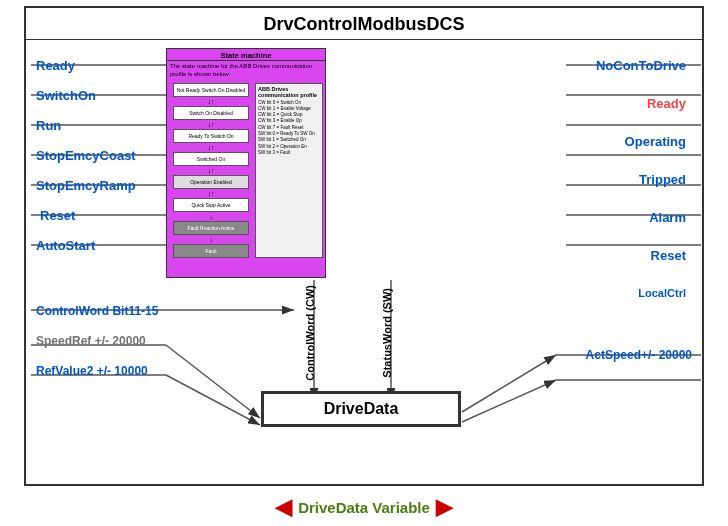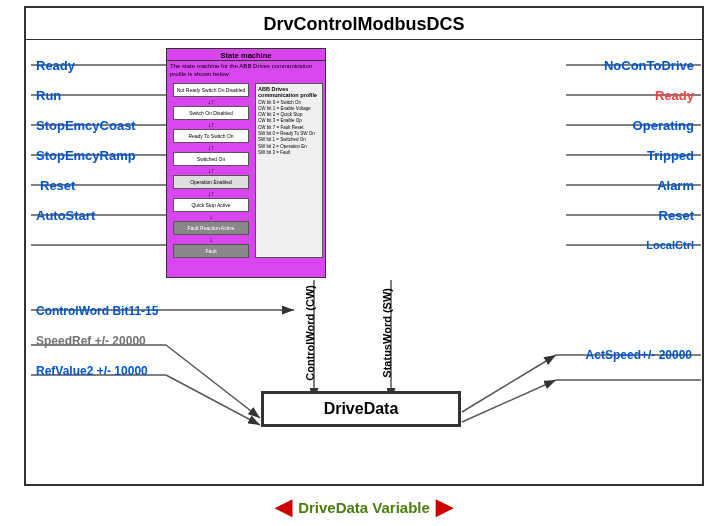"NoConToDrive" div { gap: 0 -> 8px; right: 8px -> 16px }
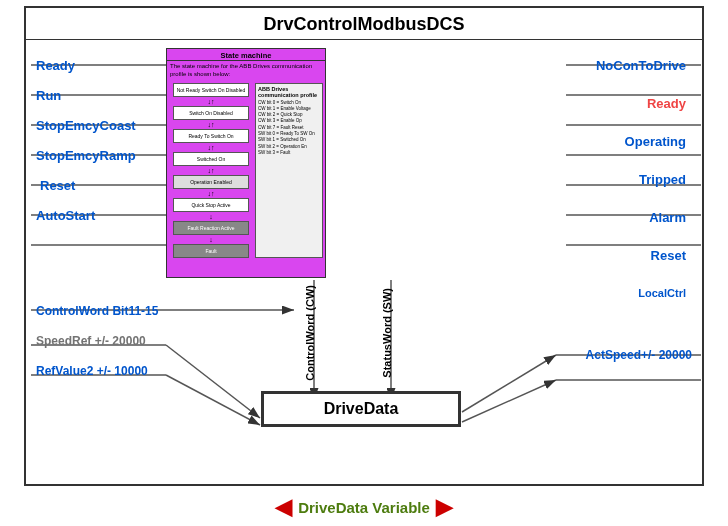"SwitchOn" div { html: none -> <div>SwitchOn</div> }
